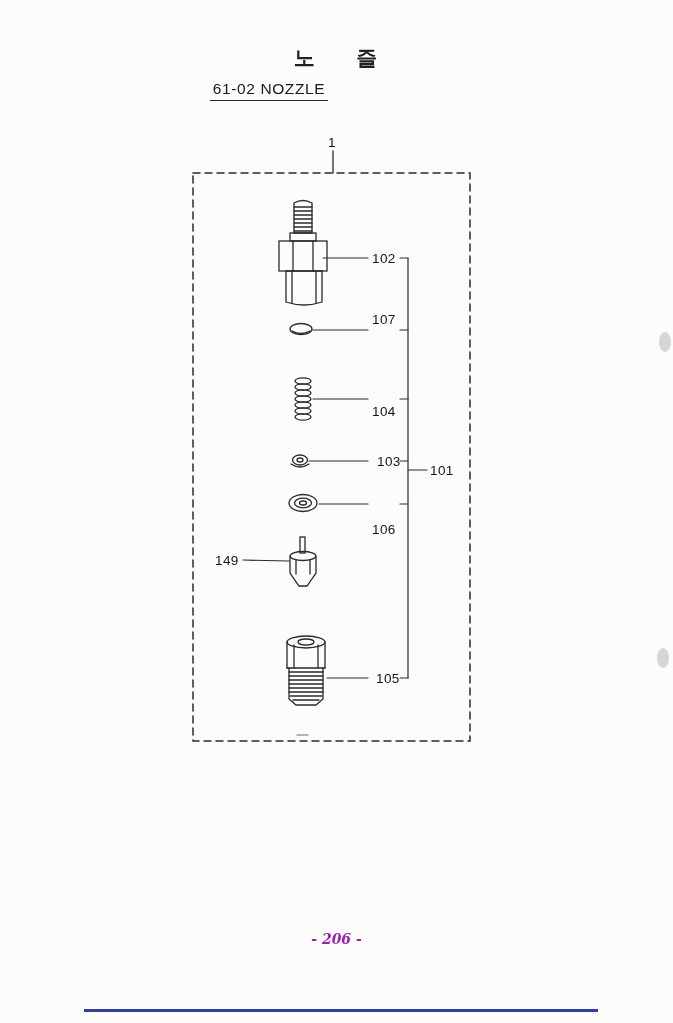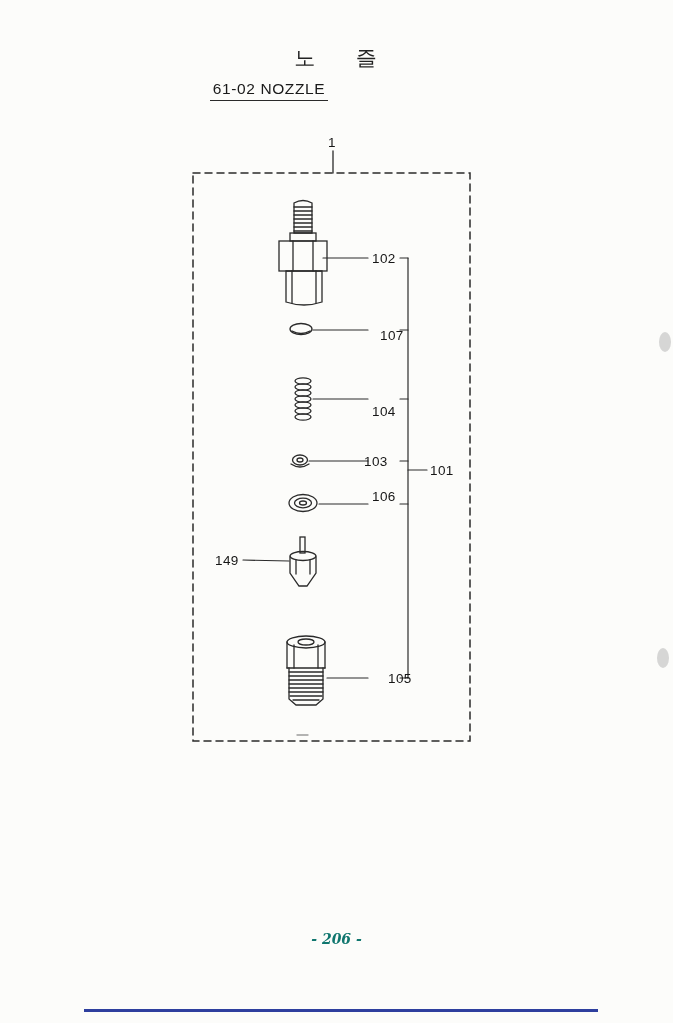"노 즐" .title-ko { font-weight: 400 -> 700 }
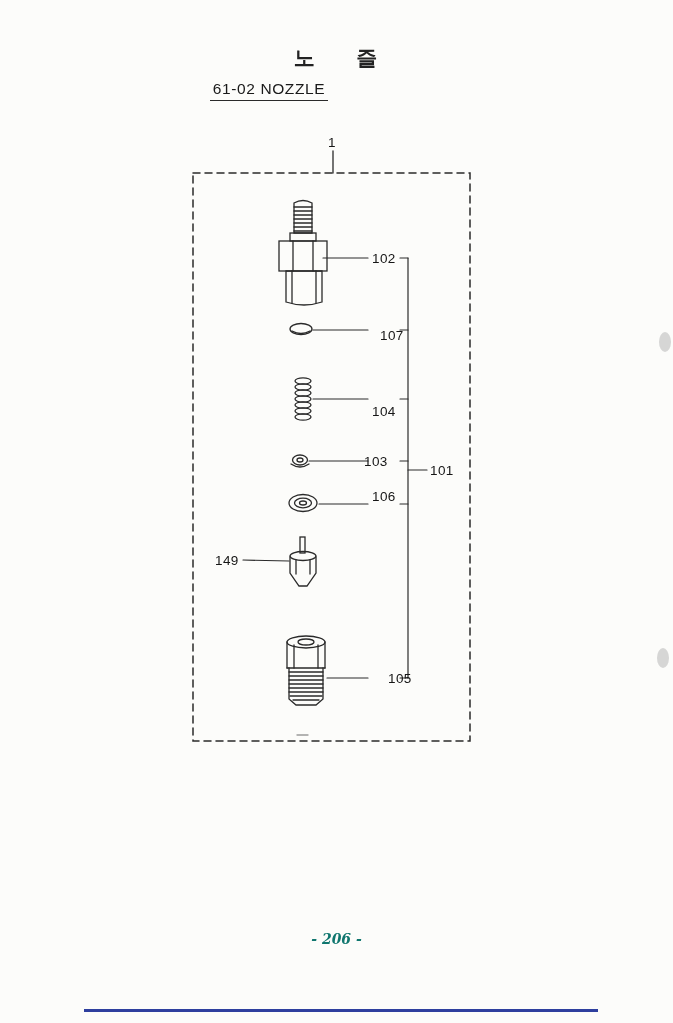"107" div.plabel { margin-left: 8px -> none; top: 328px -> 312px }
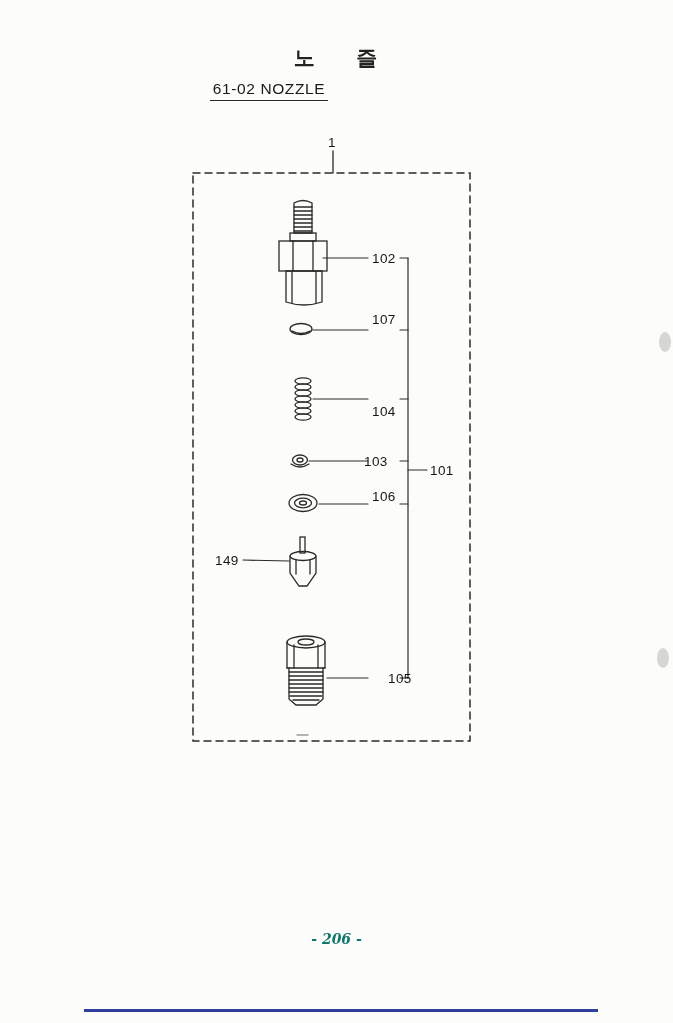"103" div.plabel { left: 364px -> 377px }
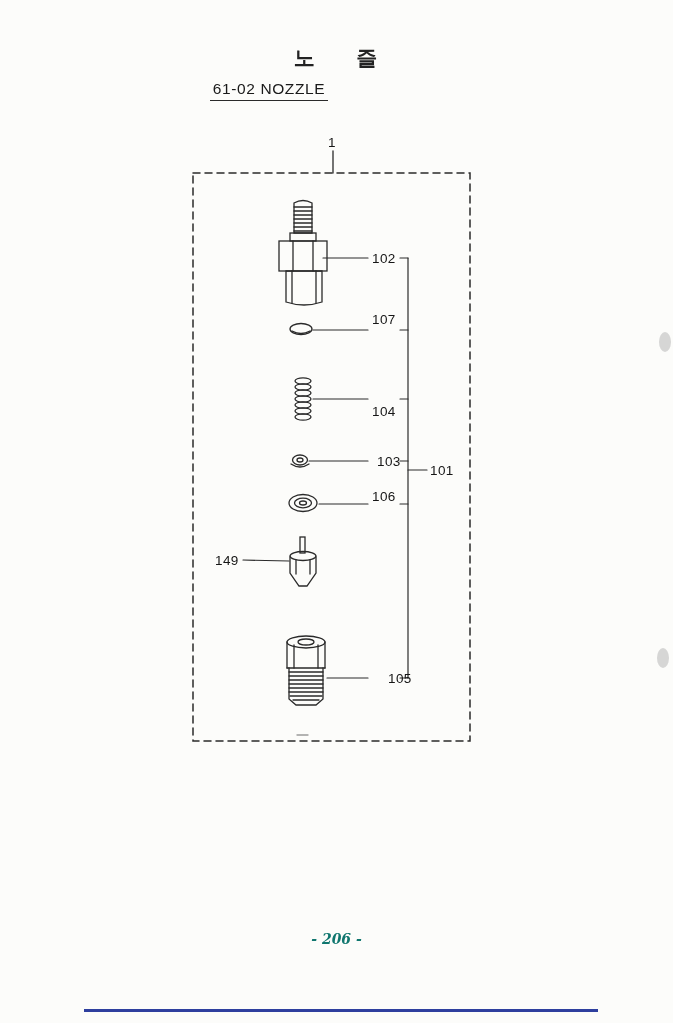"106" div.plabel { top: 489px -> 522px }
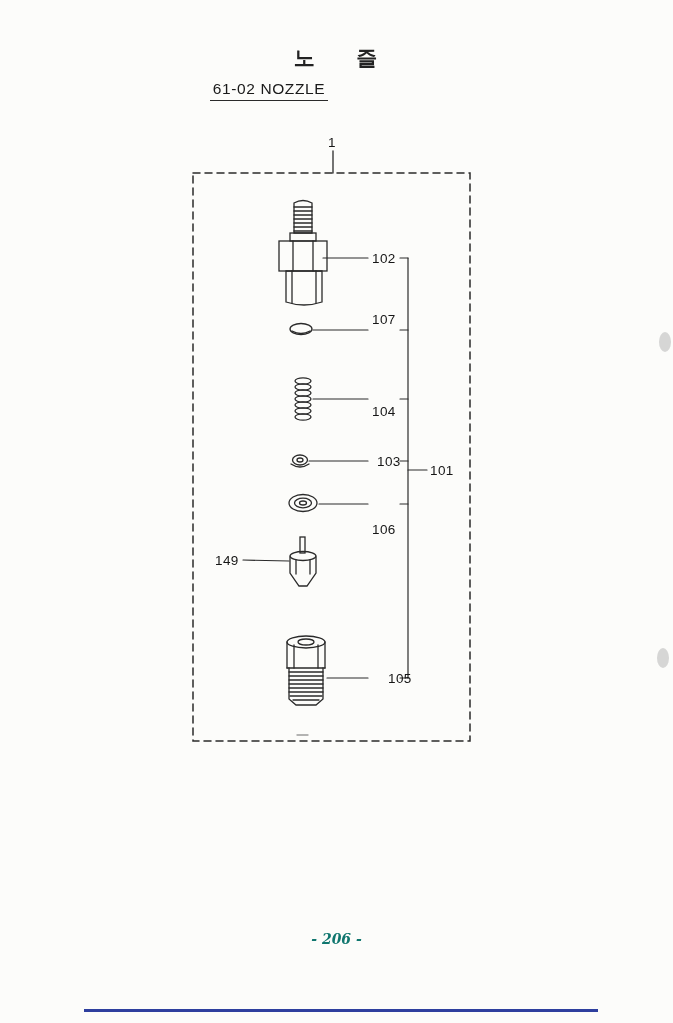"105" div.plabel { left: 388px -> 376px }
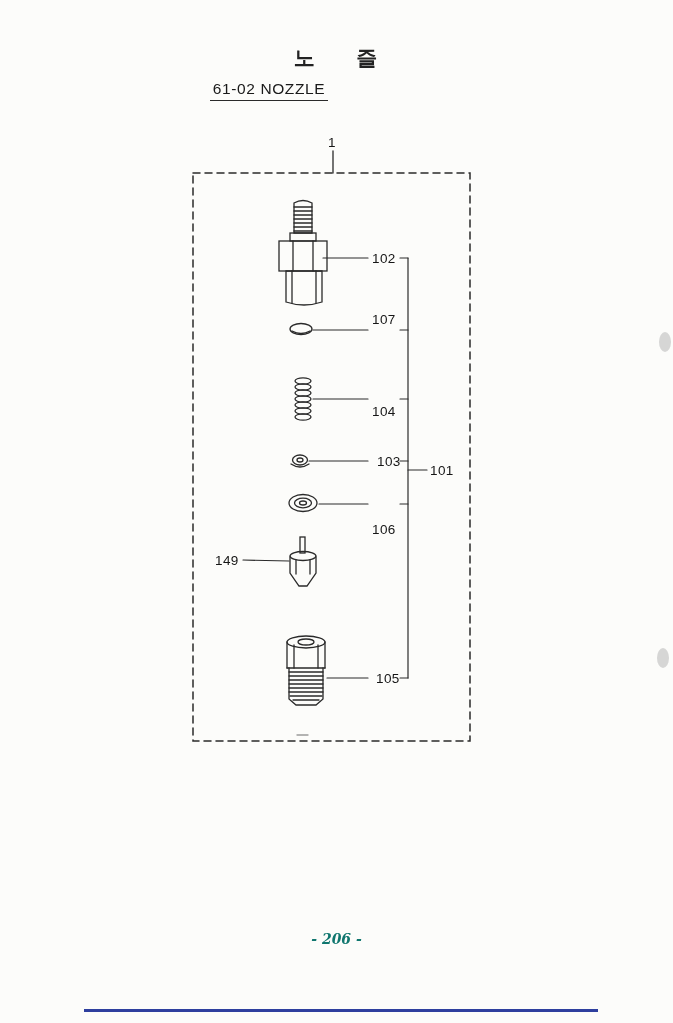"- 206 -" .page-number { color: #0f766e -> #a21caf }
